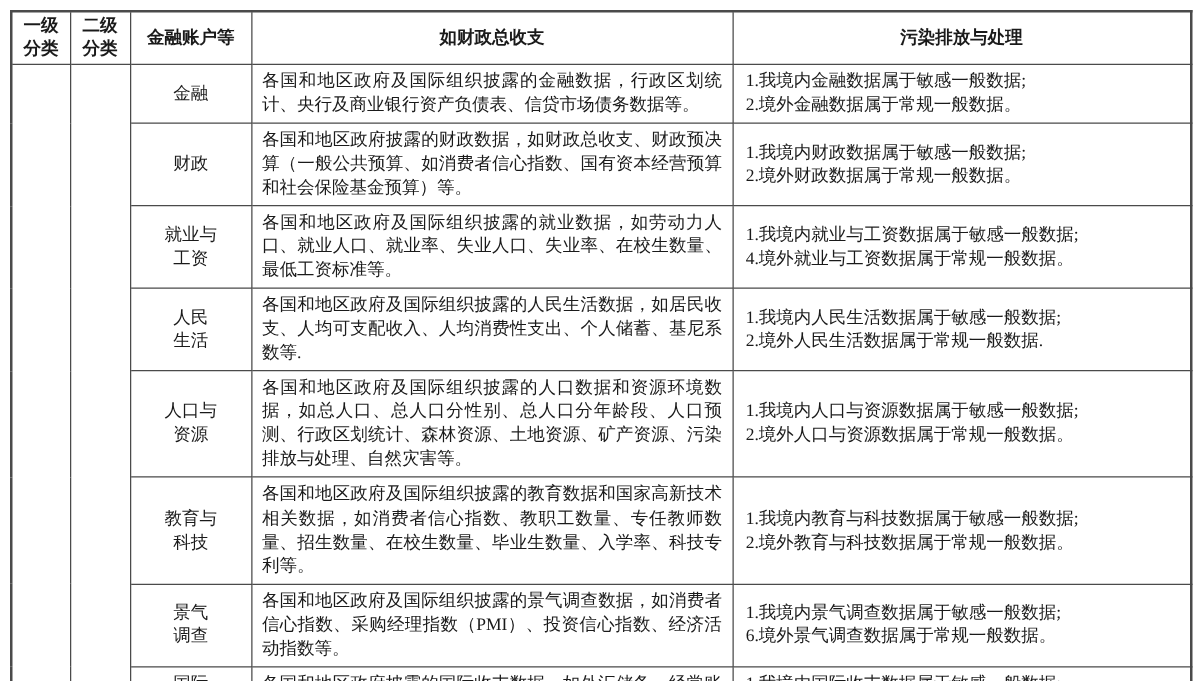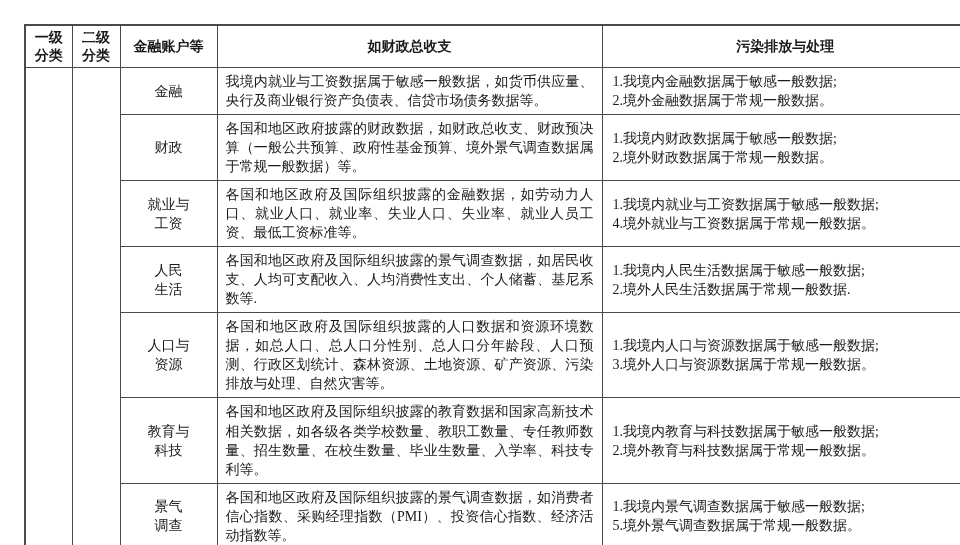"一级" .page { padding: 24px -> 8px }
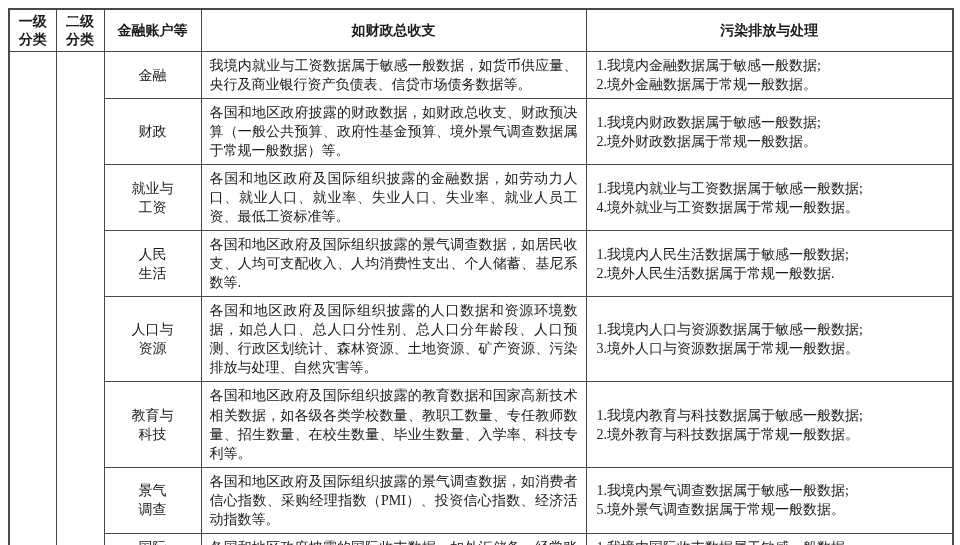"我境内就业与工资数据属于敏感一般数据，如货币供应量、央行及商业银行资产负债表、信" td.desc-cell { text: 我境内就业与工资数据属于敏感一般数据，如货币供应量 -> 各国和地区政府及国际组织披露的金融数据，行政区划统计 }
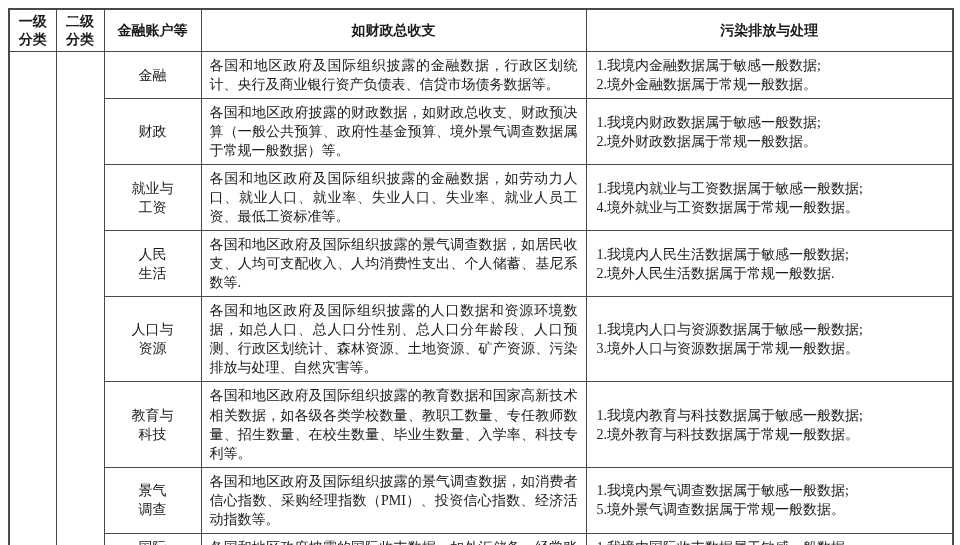"各国和地区政府披露的财政数据，如财政总收支、财政预决算（一般公共预算、政府性基金" td.desc-cell { text: 政府性基金预算、境外景气调查数据属于常规一般数据 -> 如消费者信心指数、国有资本经营预算和社会保险基金预算 }
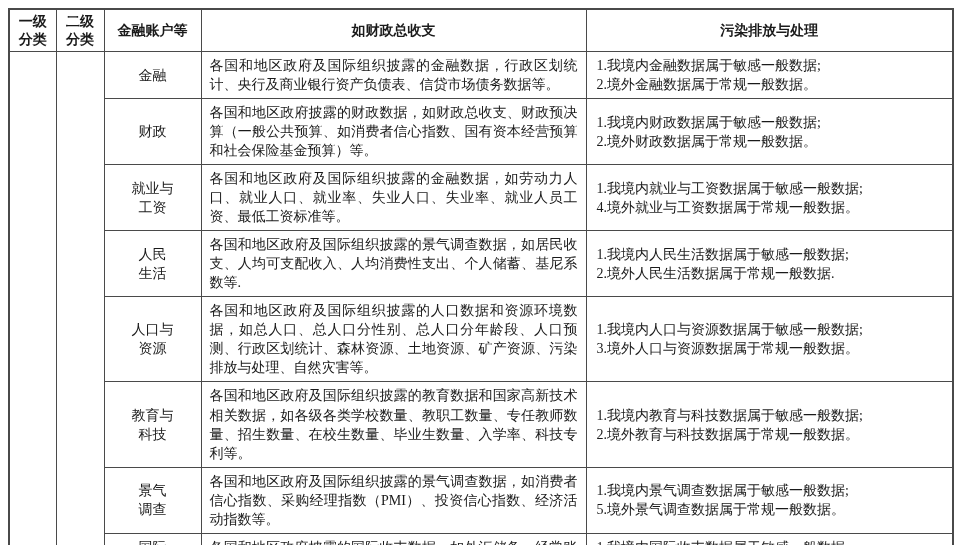"各国和地区政府及国际组织披露的金融数据，如劳动力人口、就业人口、就业率、失业人口" td.desc-cell { text: 金融数据，如劳动力人口、就业人口、就业率、失业人口、失业率、就业人员工资 -> 就业数据，如劳动力人口、就业人口、就业率、失业人口、失业率、在校生数量 }
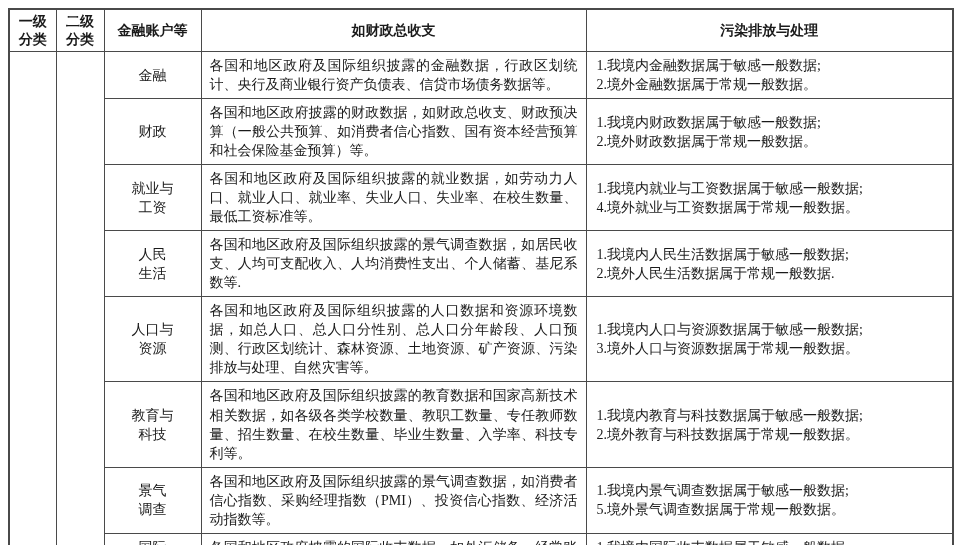"各国和地区政府及国际组织披露的景气调查数据，如居民收支、人均可支配收入、人均消费" td.desc-cell { text: 景气调查 -> 人民生活 }
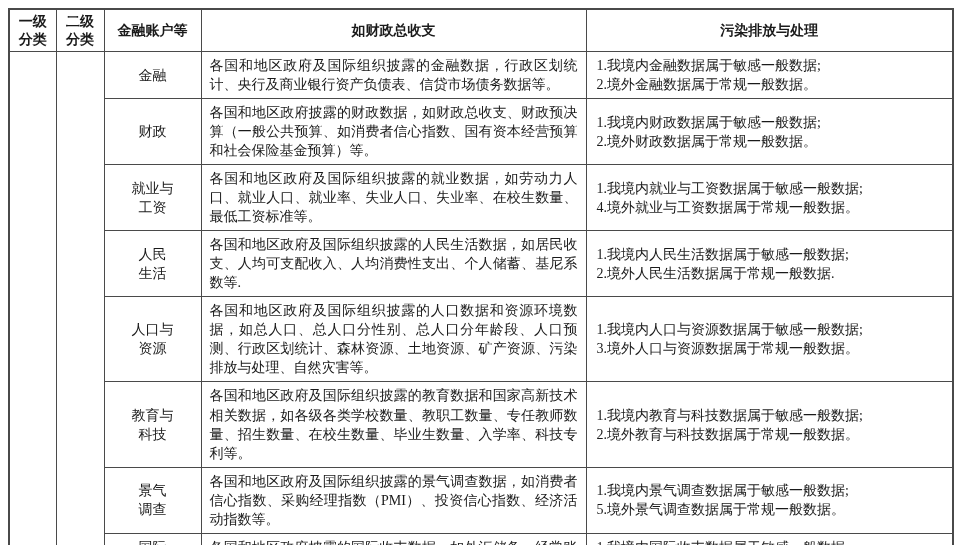"1.我境内人口与资源数据属于敏感一般数据;" td.level-cell { text: 3 -> 2 }
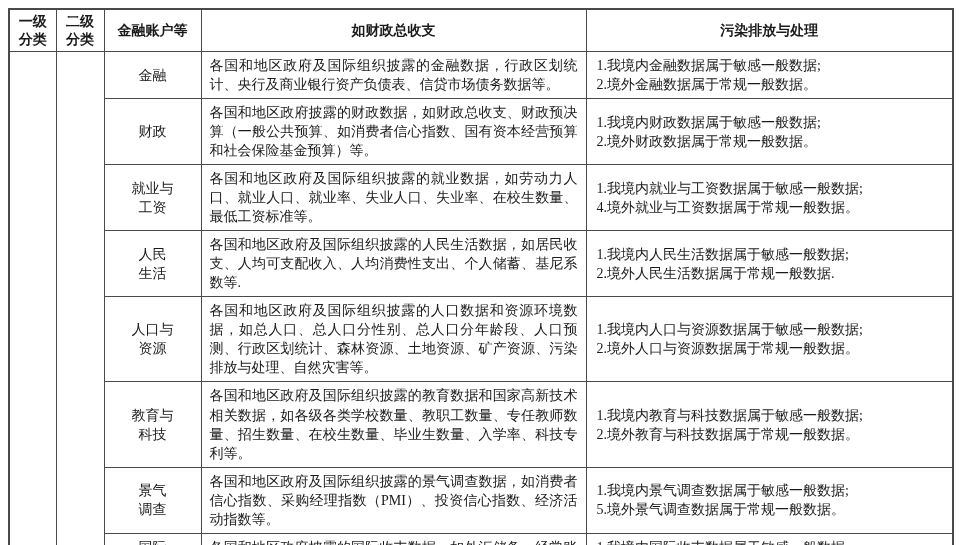"各国和地区政府及国际组织披露的教育数据和国家高新技术相关数据，如各级各类学校数量" td.desc-cell { text: 各级各类学校数量 -> 消费者信心指数 }
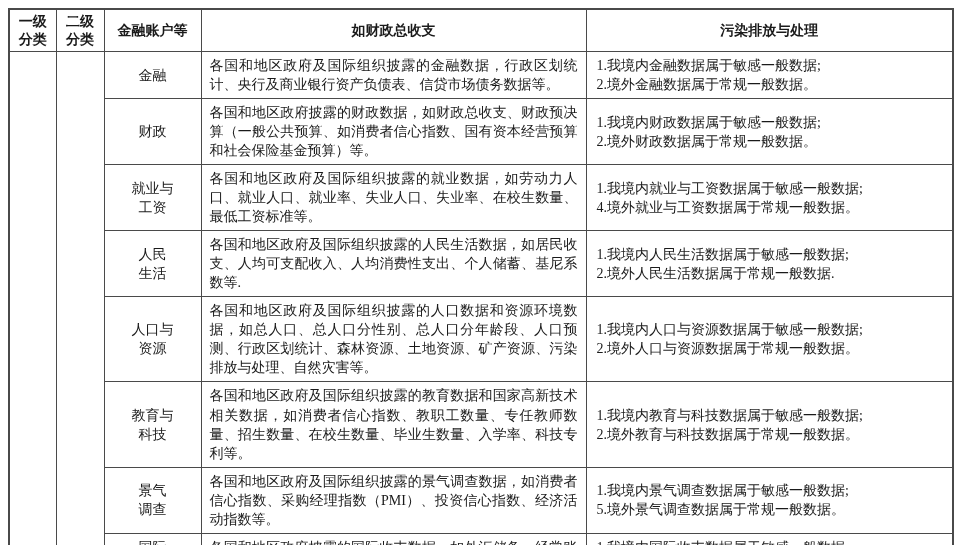"1.我境内景气调查数据属于敏感一般数据;" td.level-cell { text: 5 -> 6 }
